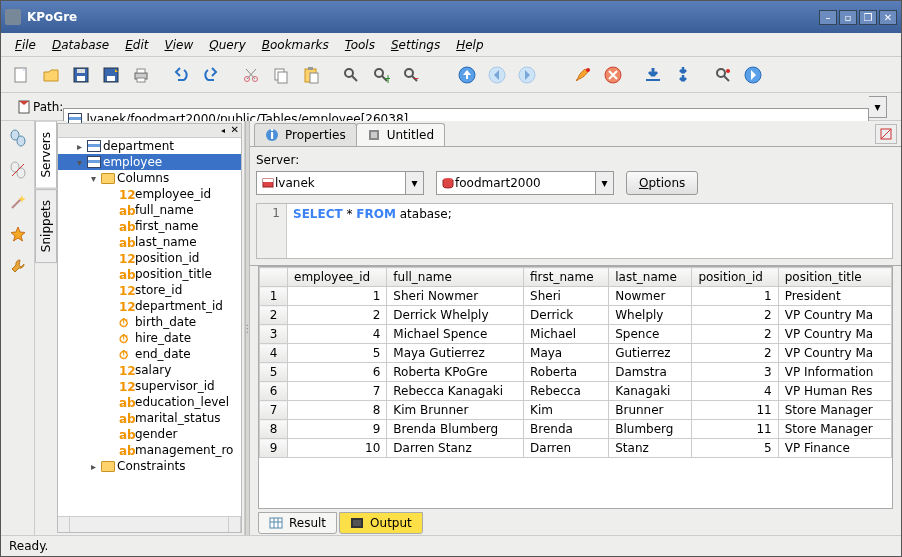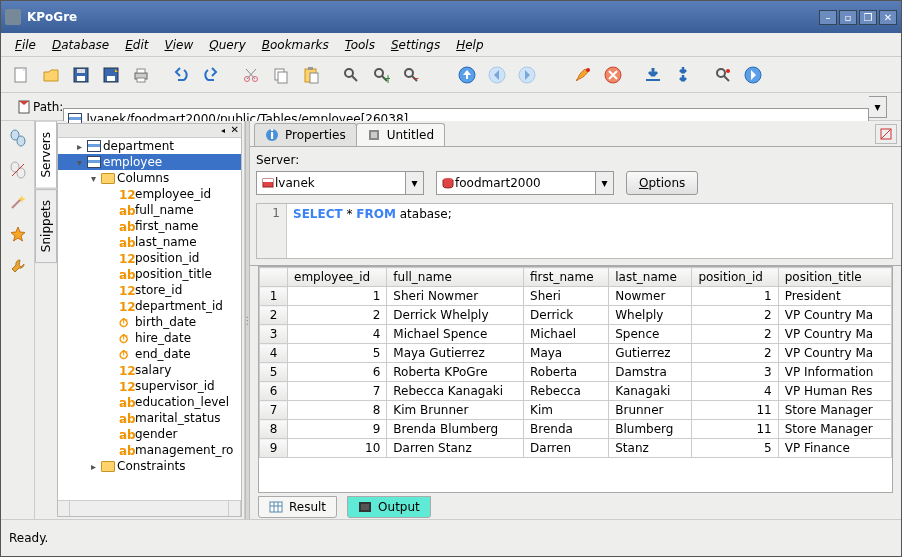"Result" .bottomtabs { gap: 8px -> 0 }
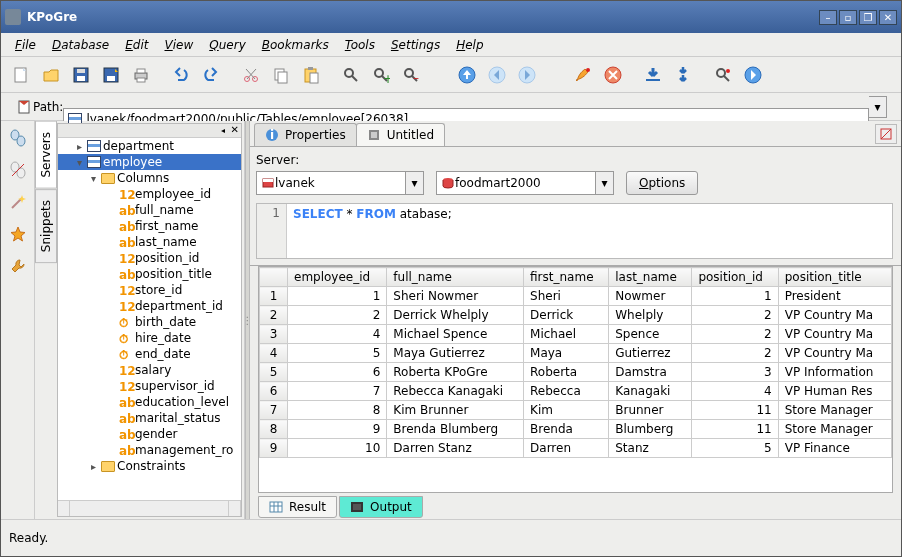"Output" .btab { background: #5eead4 -> #fde047 }
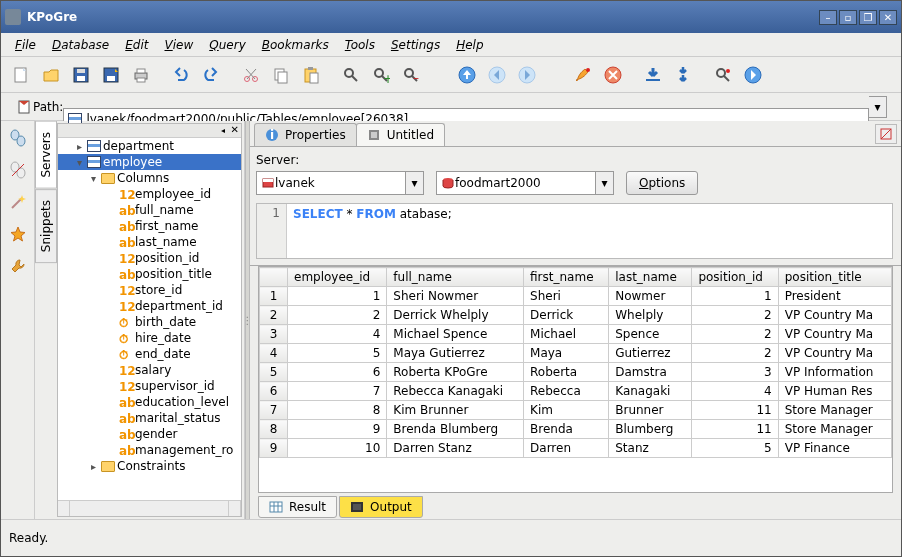"Ready." .statusbar { padding: 18px 8px -> 10px 8px }
